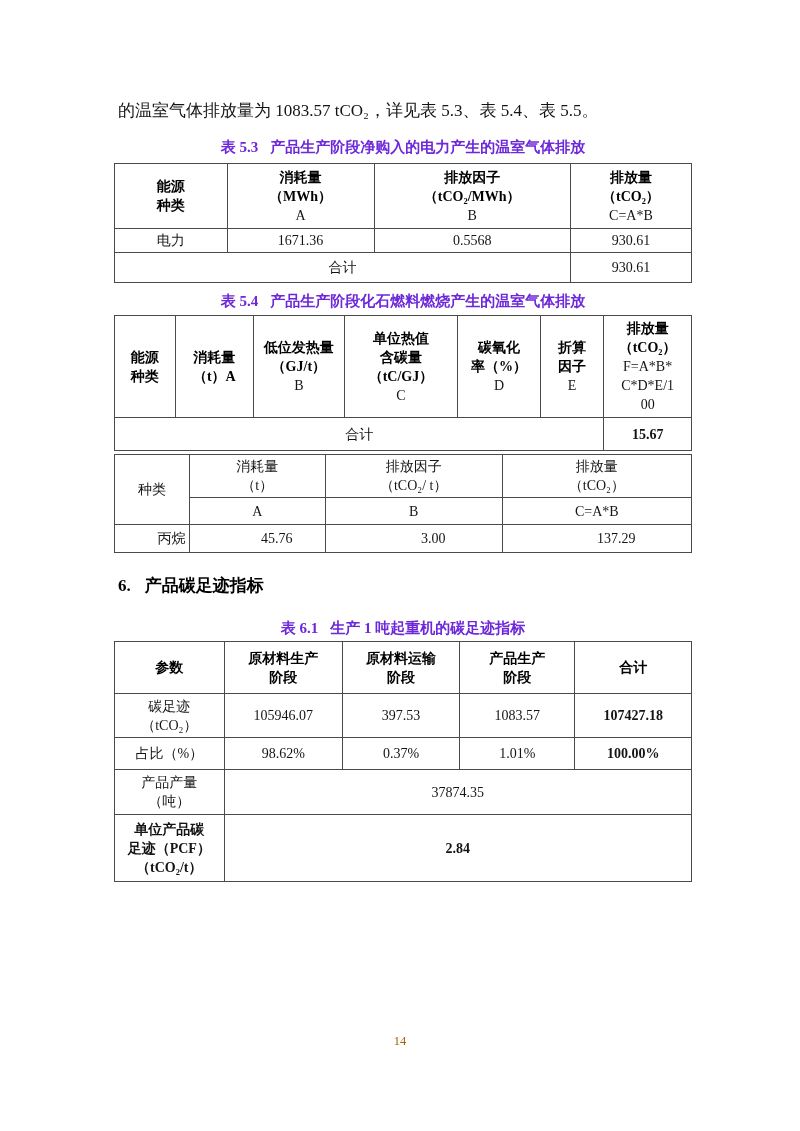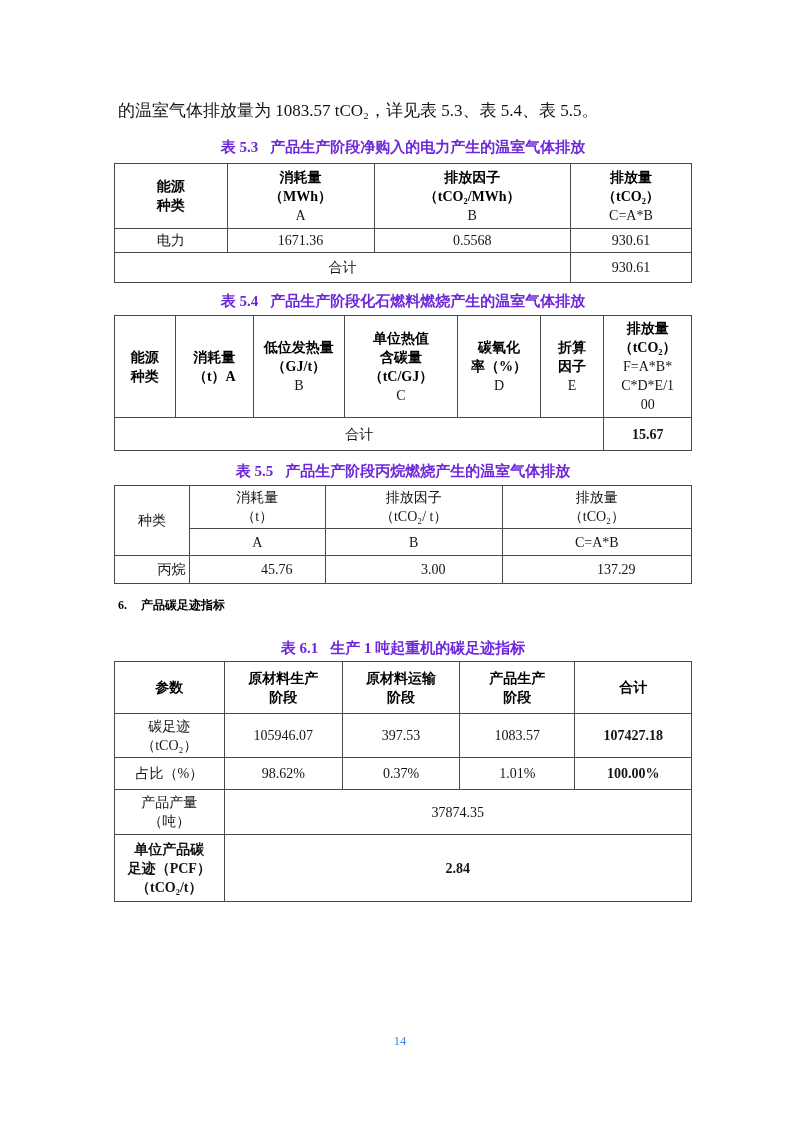"表 5.5 产品生产阶段丙烷燃烧产生的温室气体排放" div.caption { html: <div> <span>表 5.5</span><span>产品生产阶段丙烷燃烧产生的温室气体排放</span> </div> -> none }
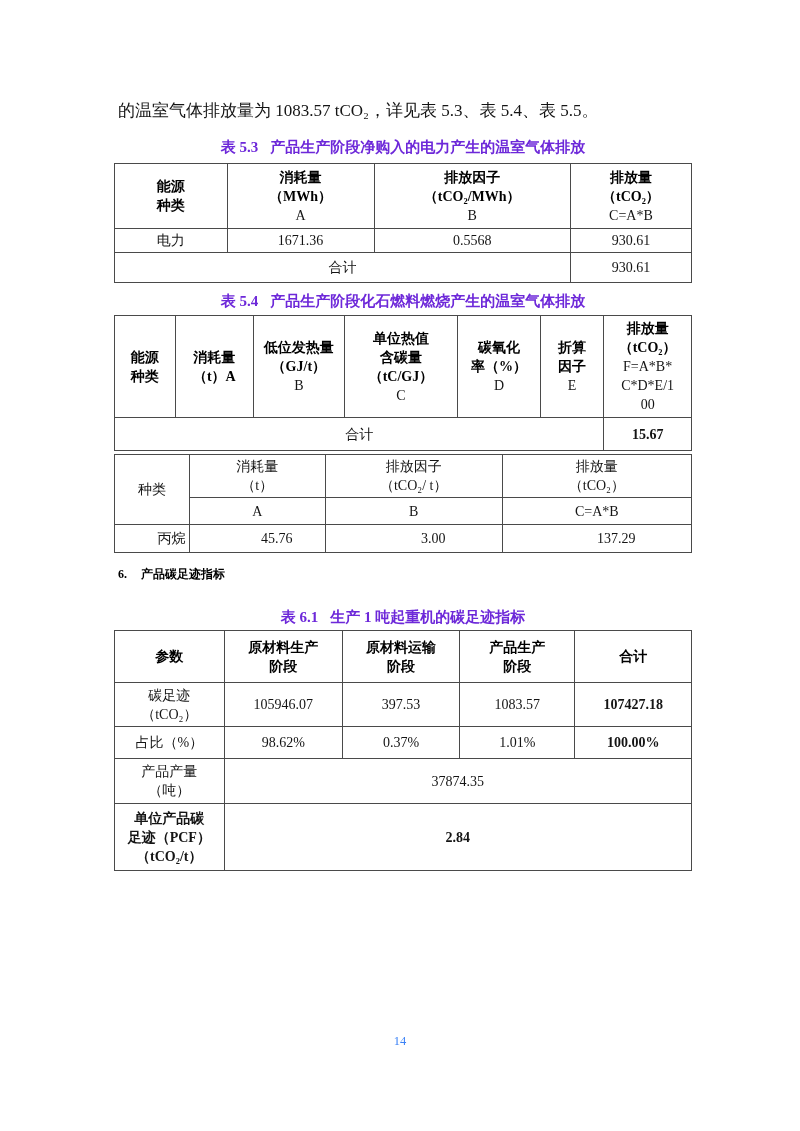"6. 产品碳足迹指标" .section-heading { font-size: 12px -> 17px; margin-top: 10px -> 21px }
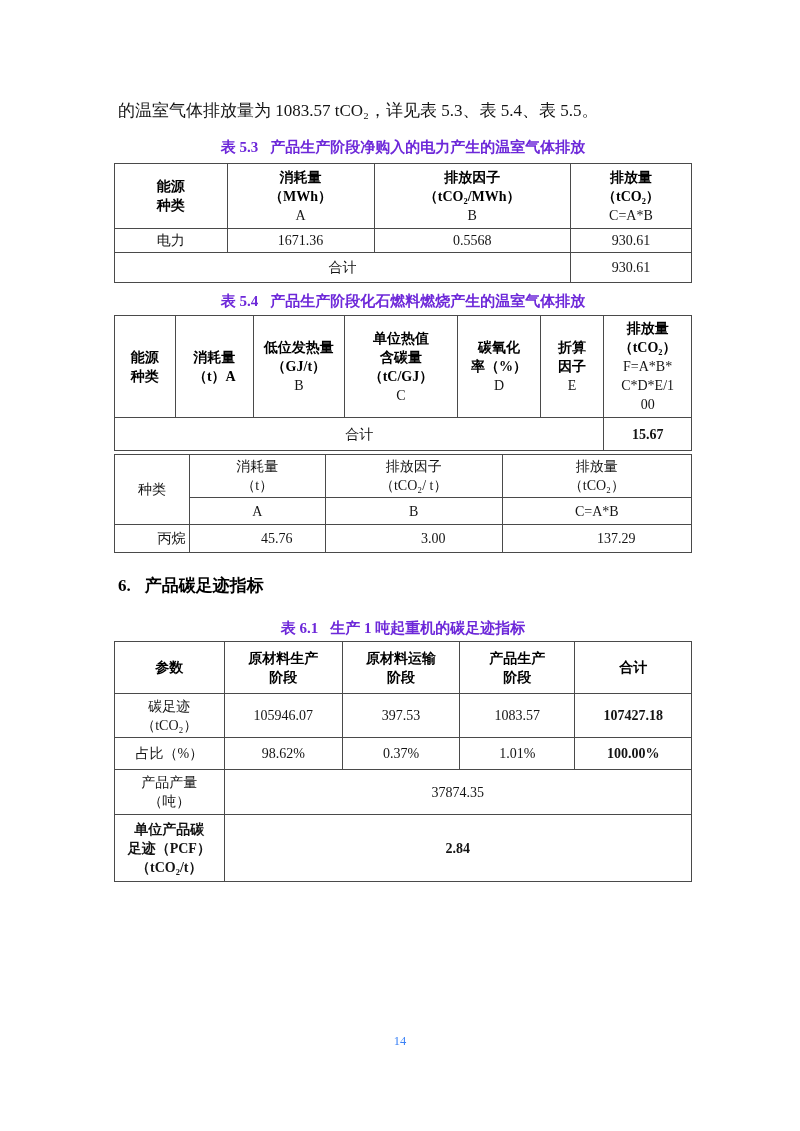"14" .page-number { color: #3b82f6 -> #a16207 }
